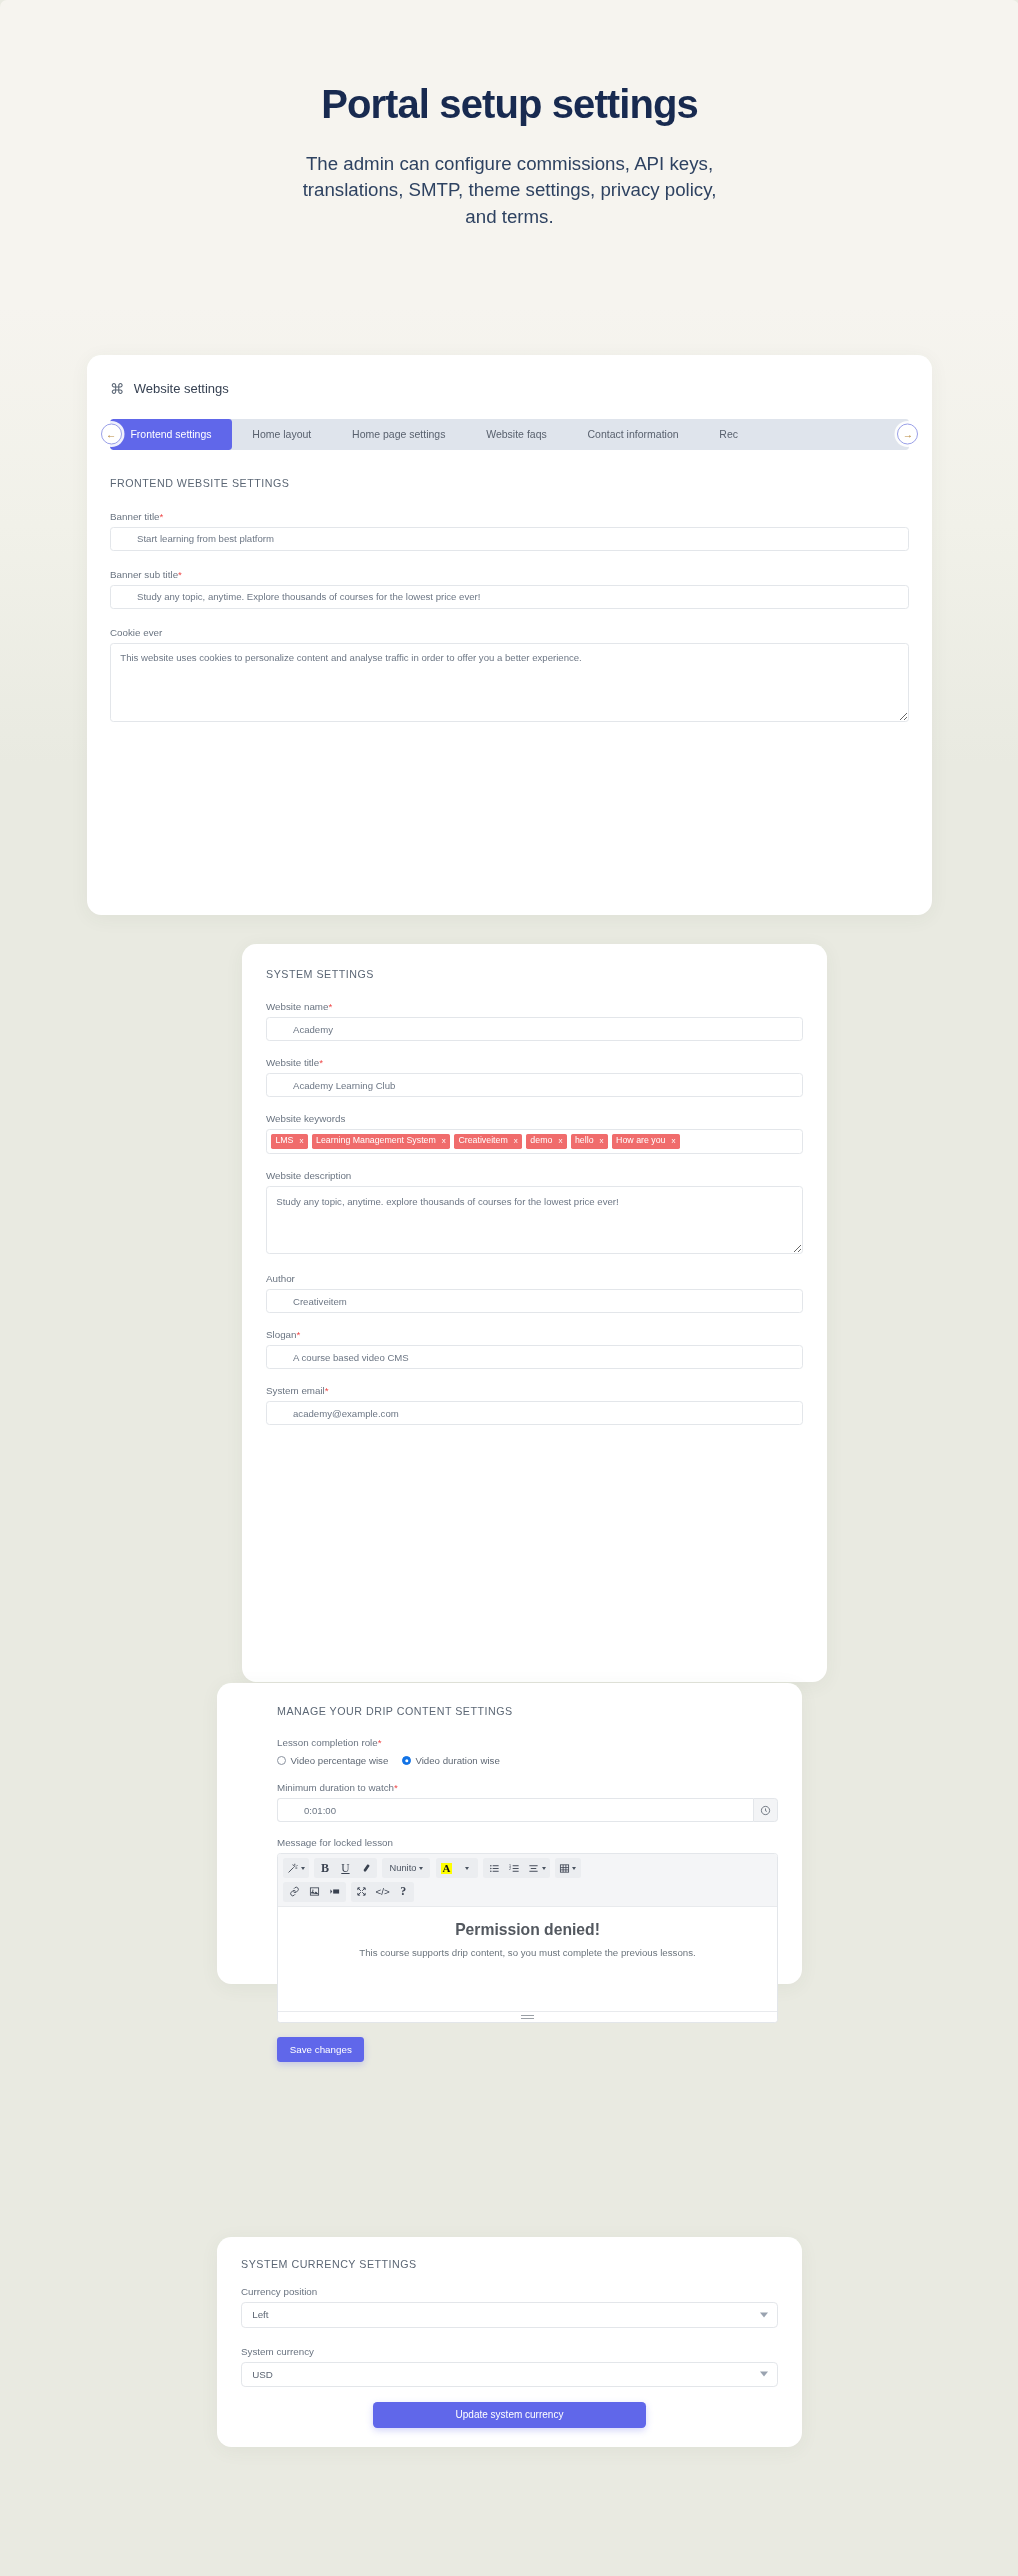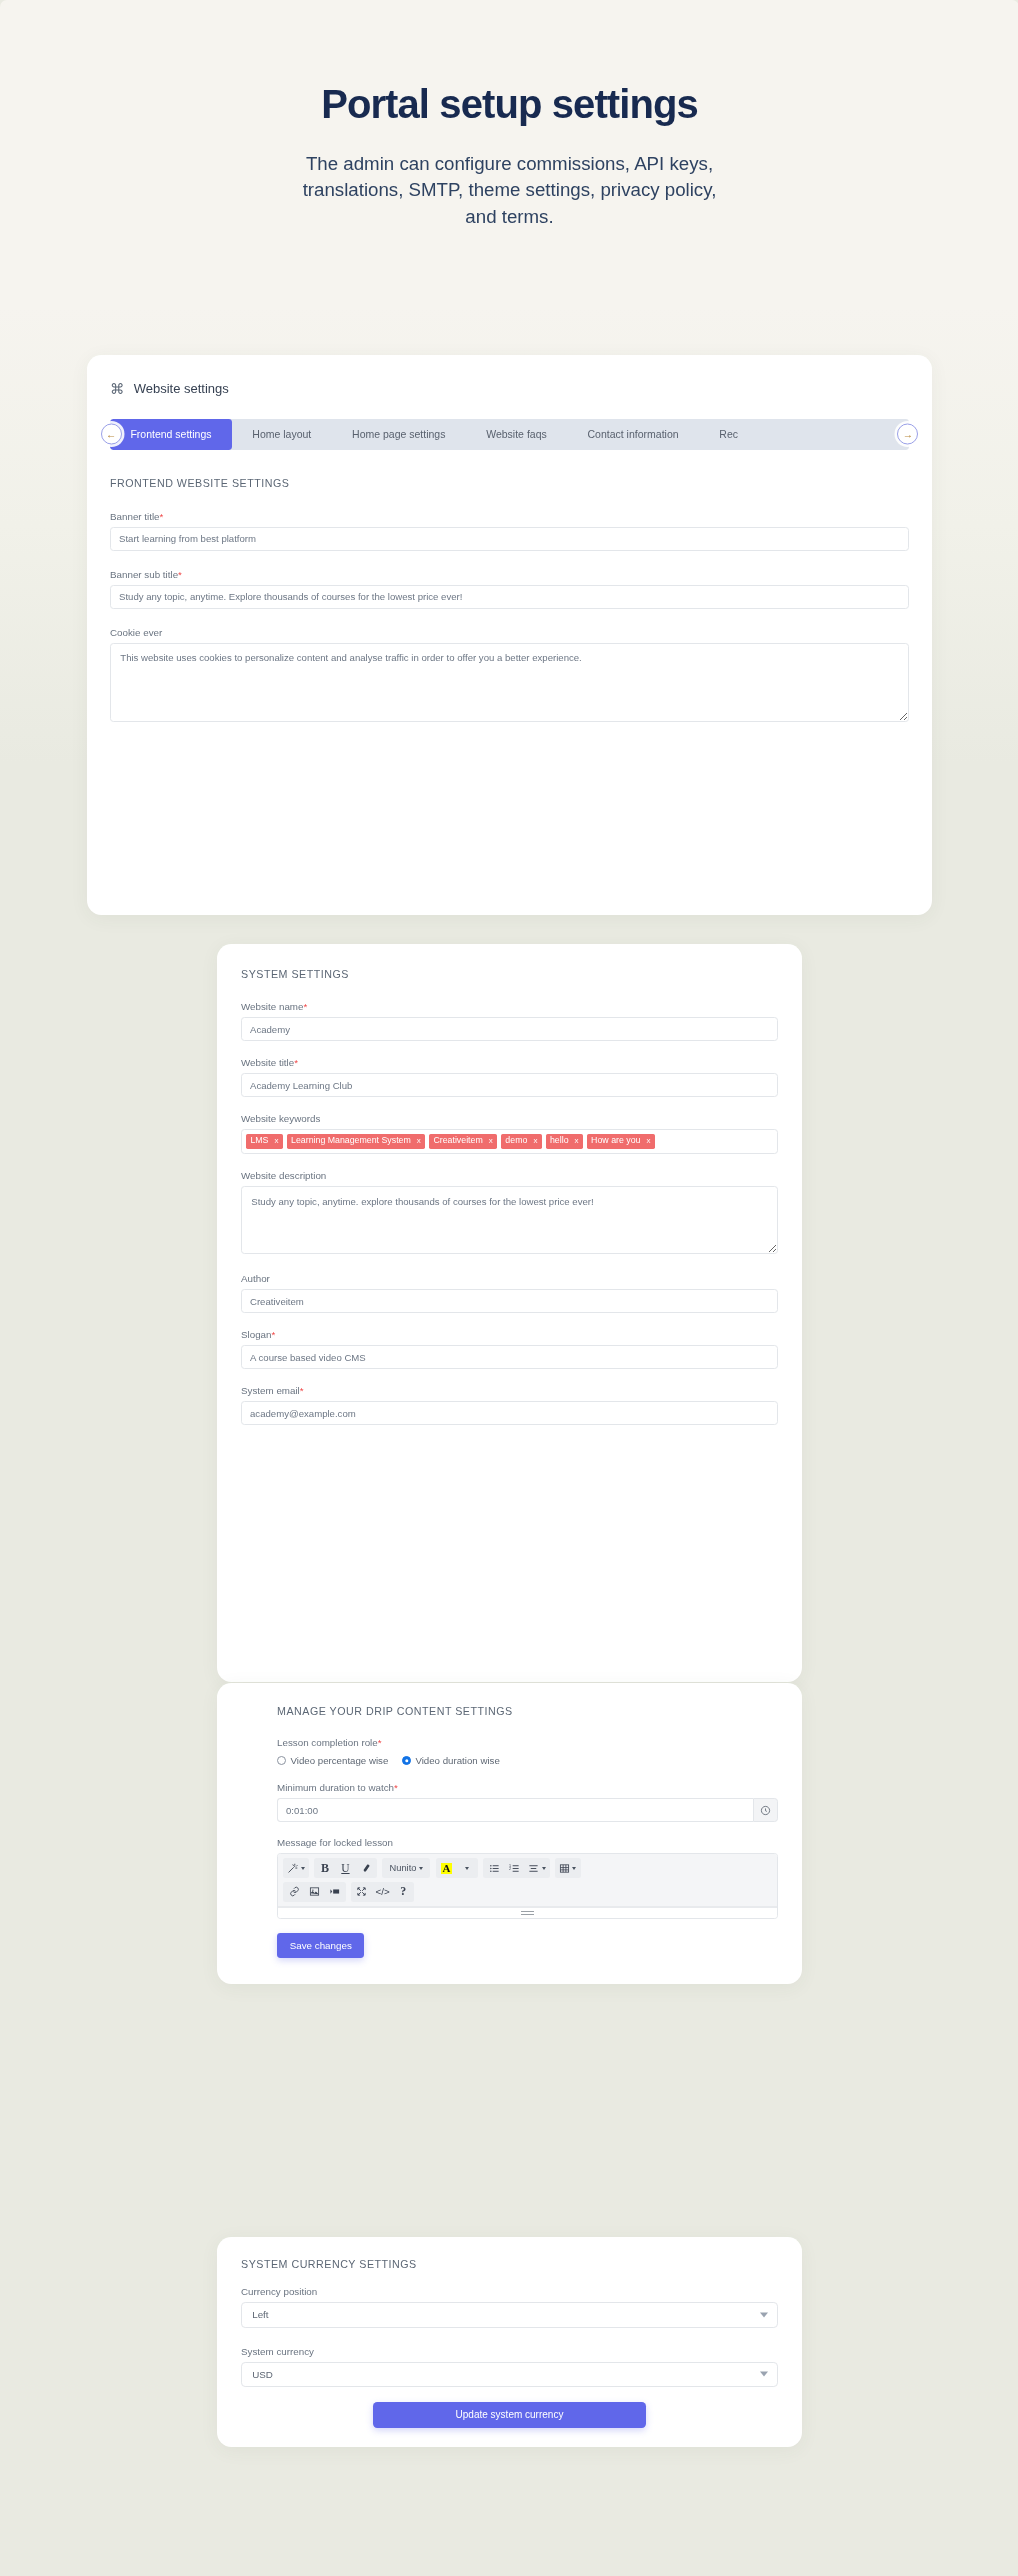"Start learning from best platform" .inp { padding: 0 8px -> 0 26px }
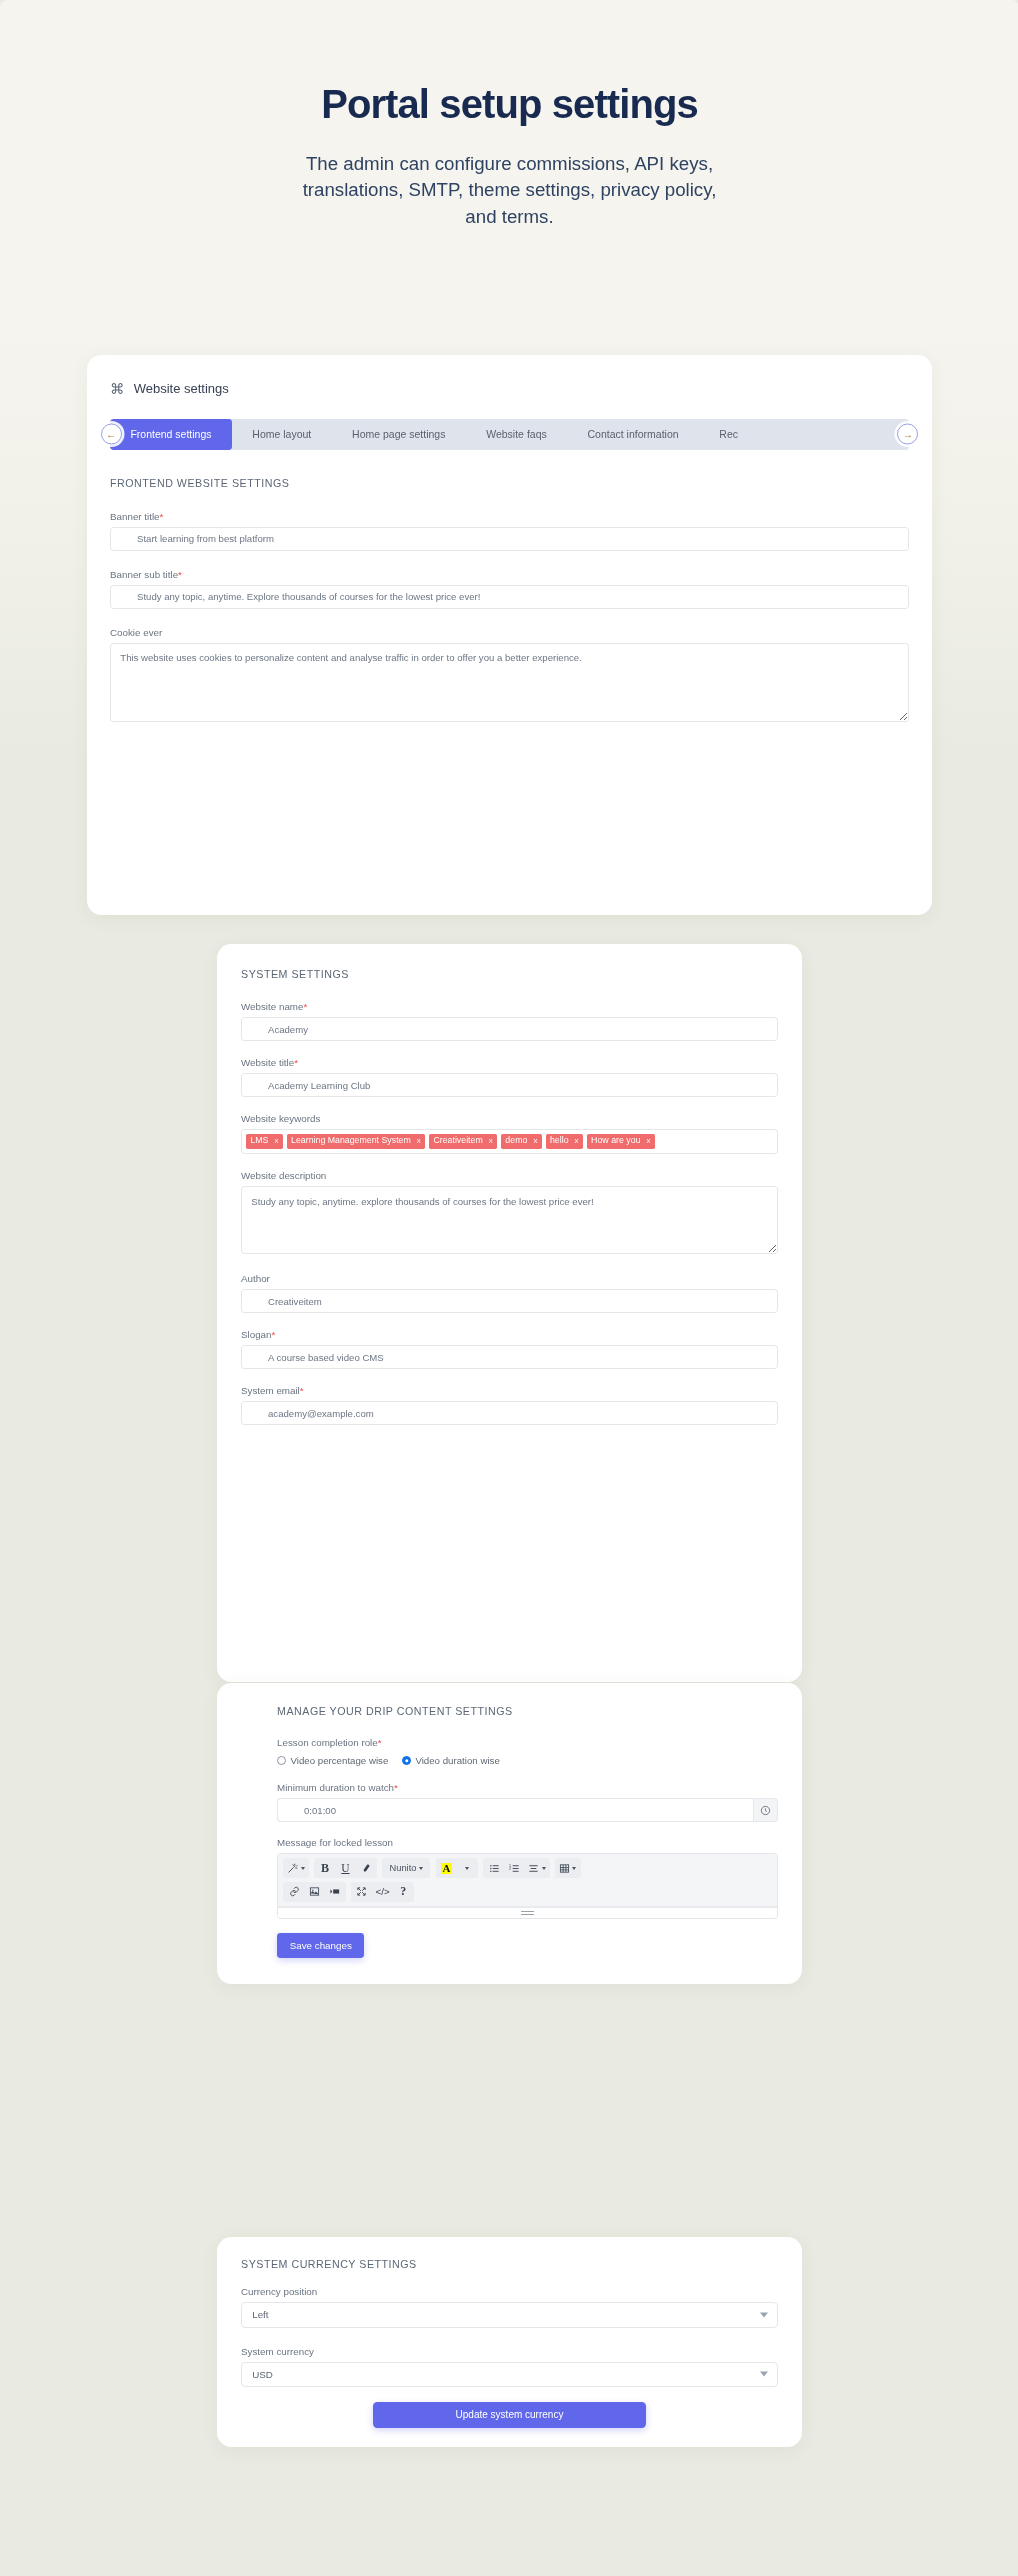"SYSTEM SETTINGS" div.card { margin-left: none -> 25px }
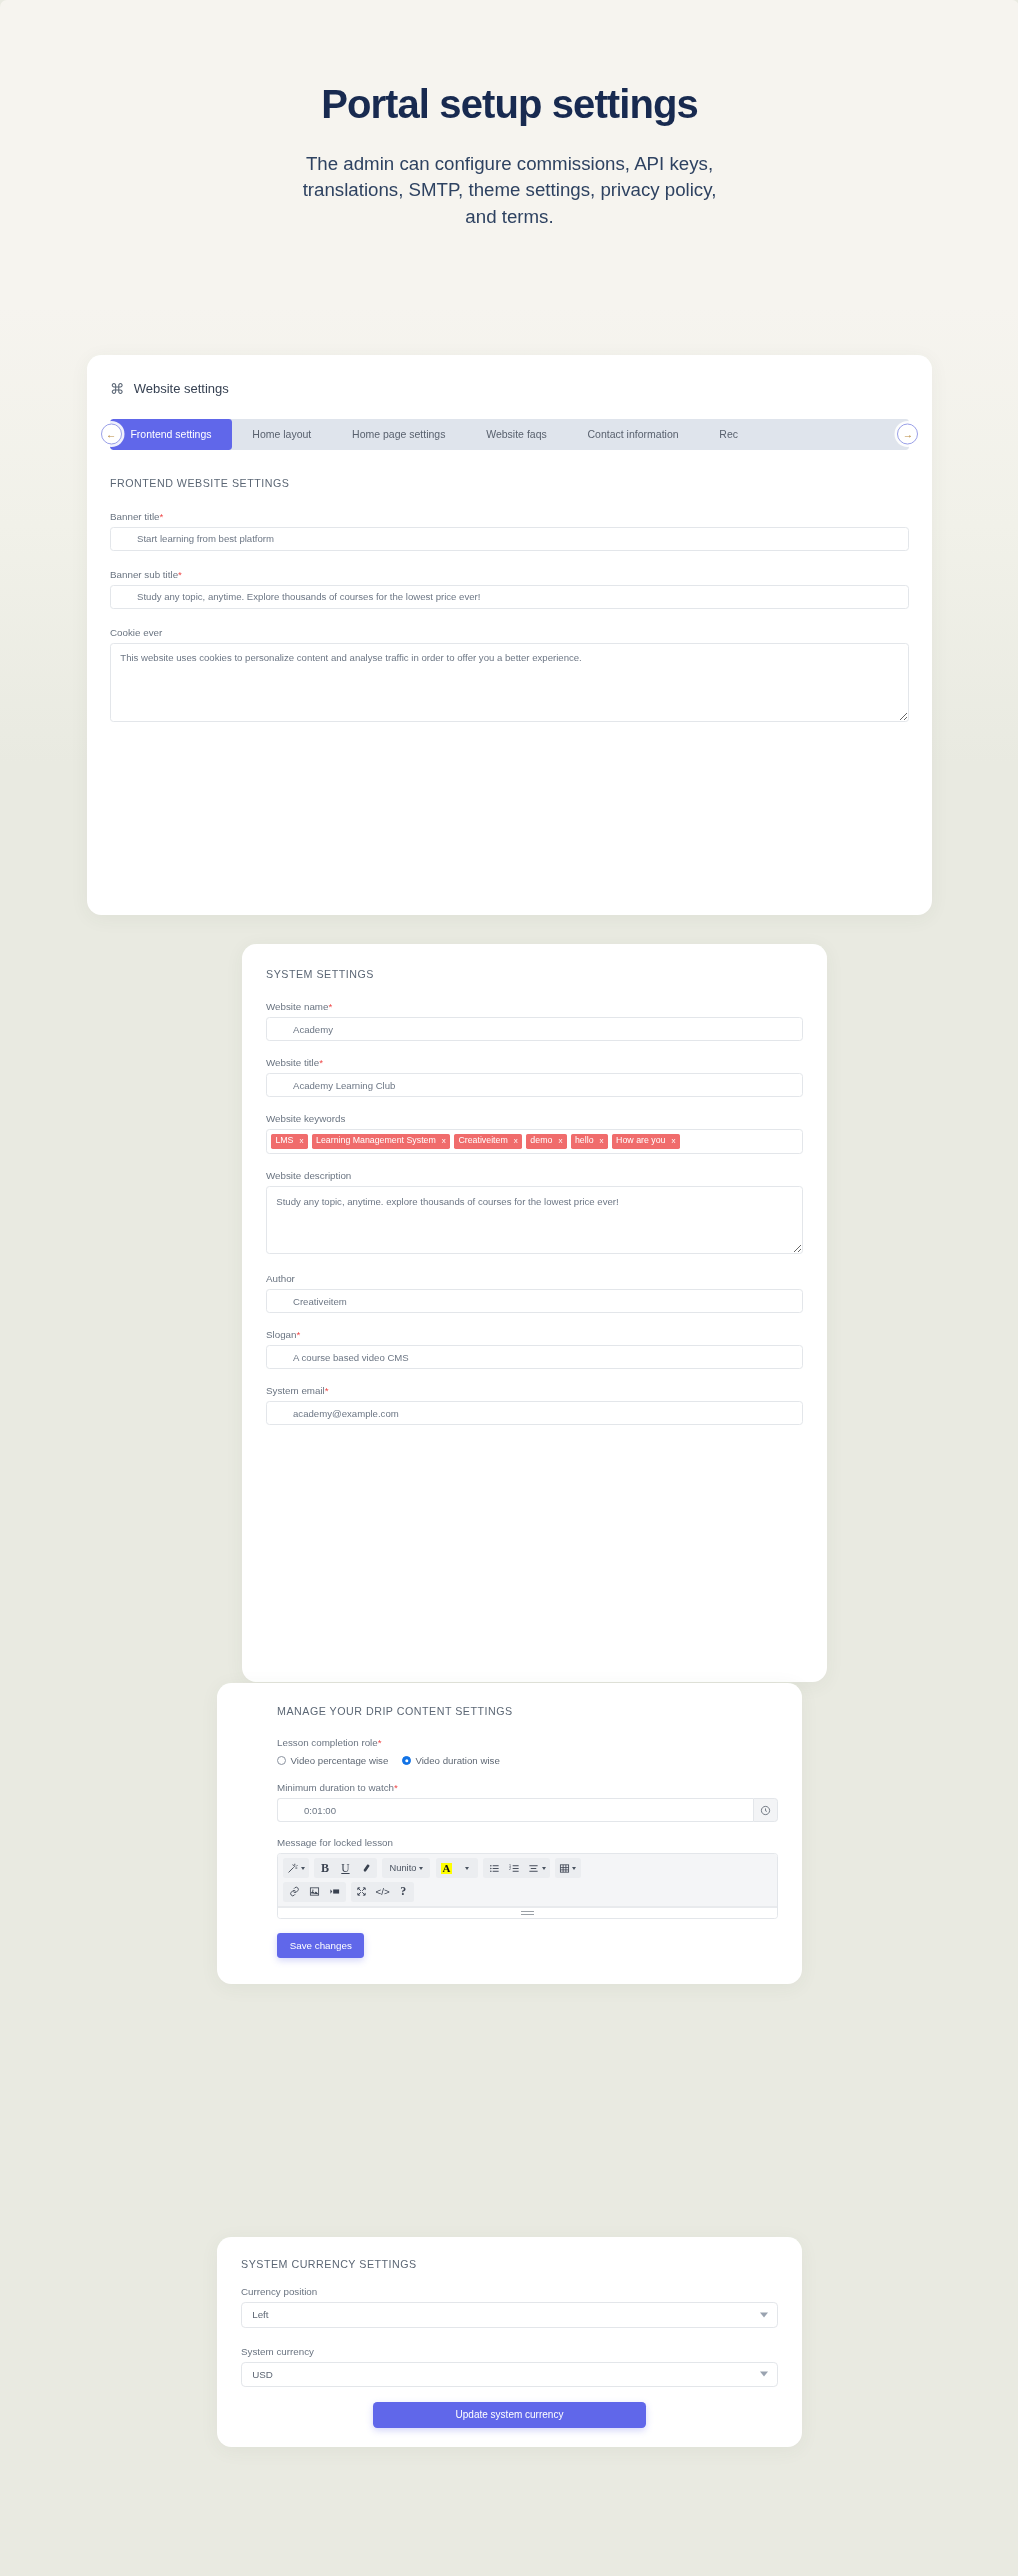"Permission denied!" div.ed-body { html: none -> <div> <div>Permission denied!</div> <div>This course supports drip content, so you must complete the previous lessons.</div> </div> }
